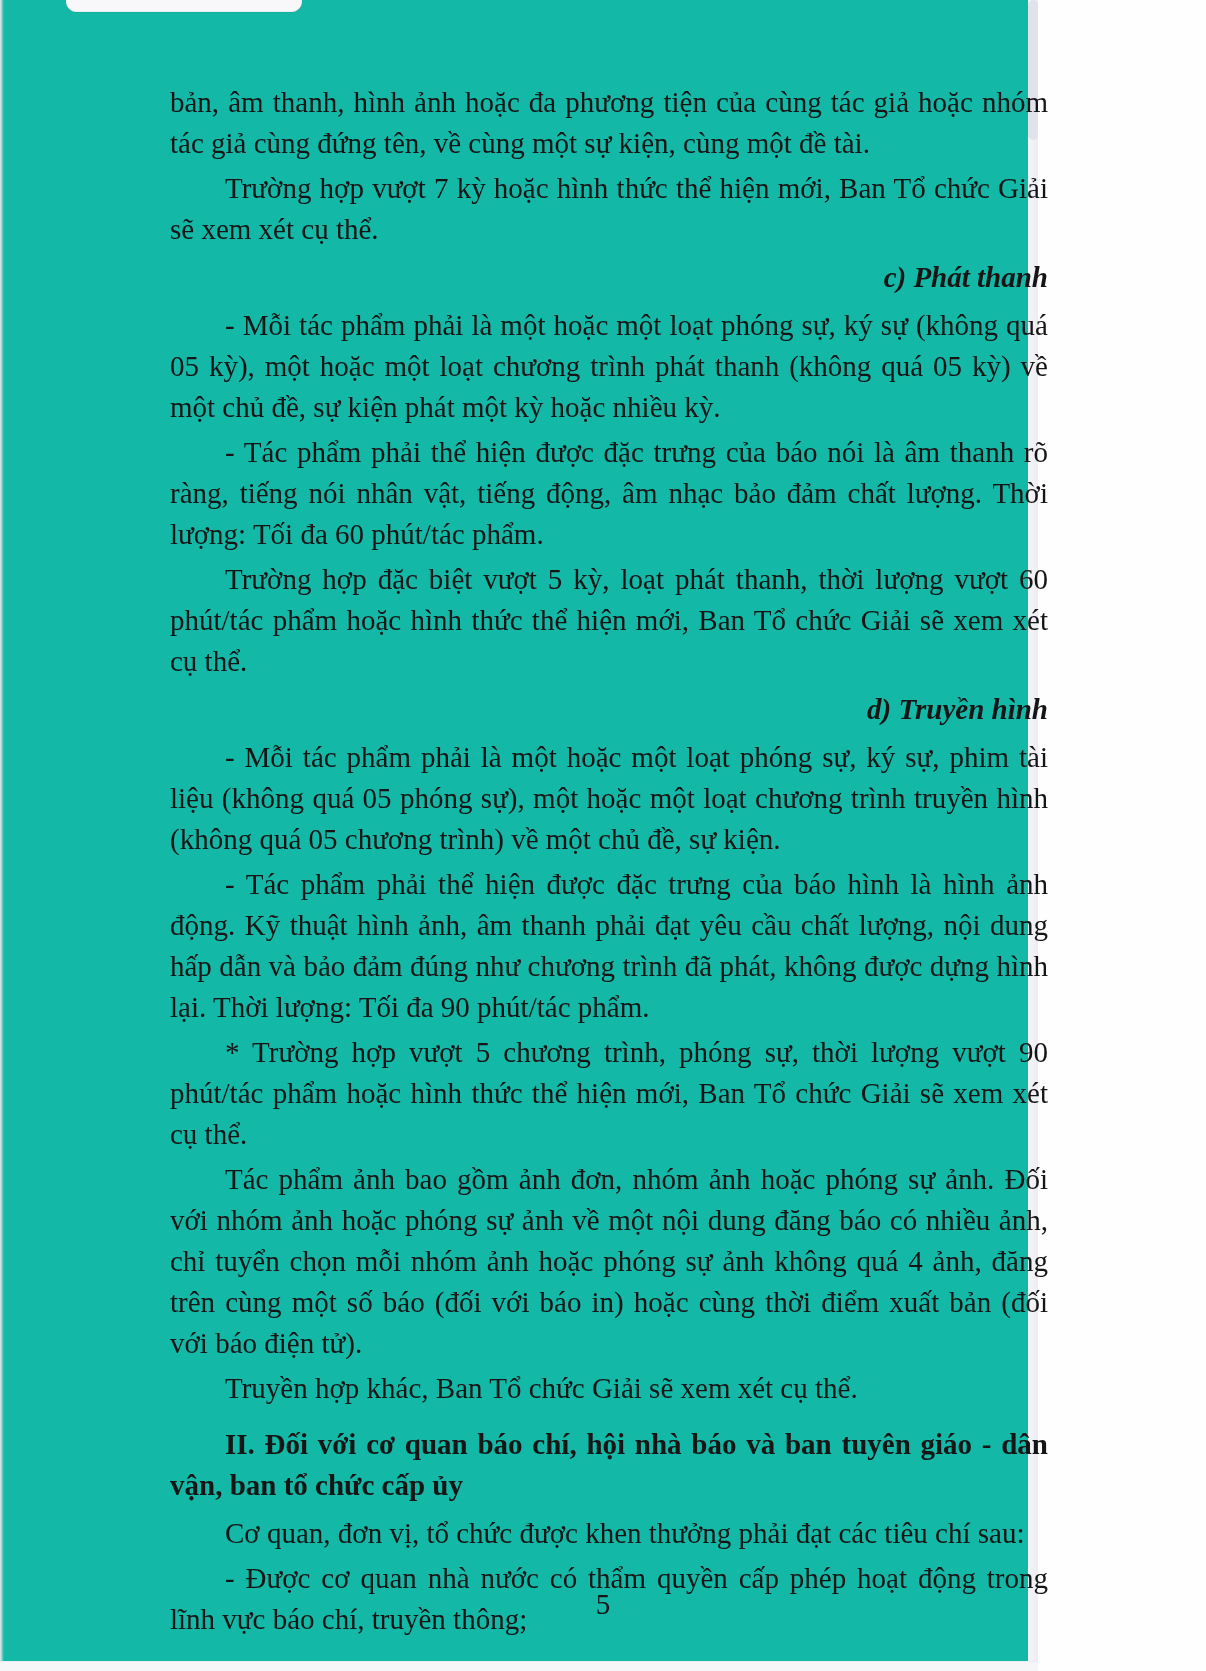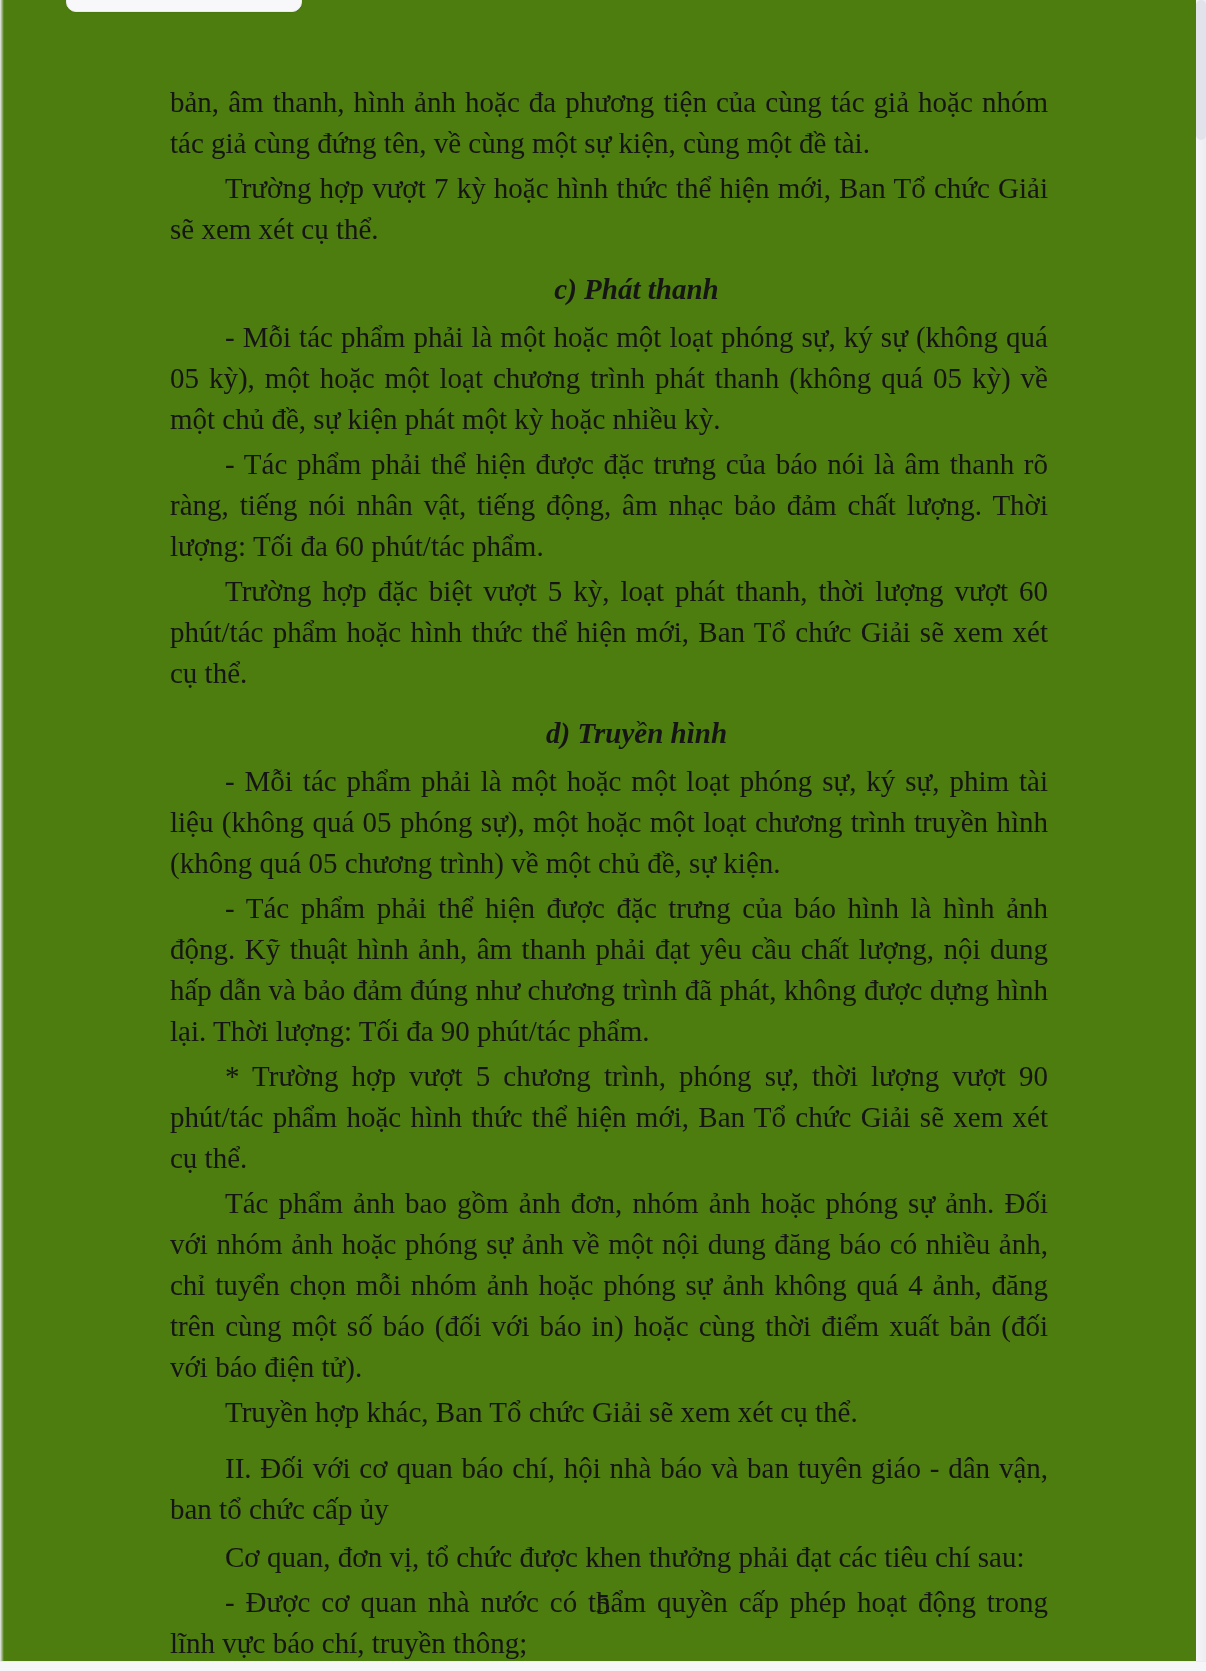"bản, âm thanh, hình ảnh" .page { background: #4d7c0f -> #14b8a6; width: 1206px -> 1038px }
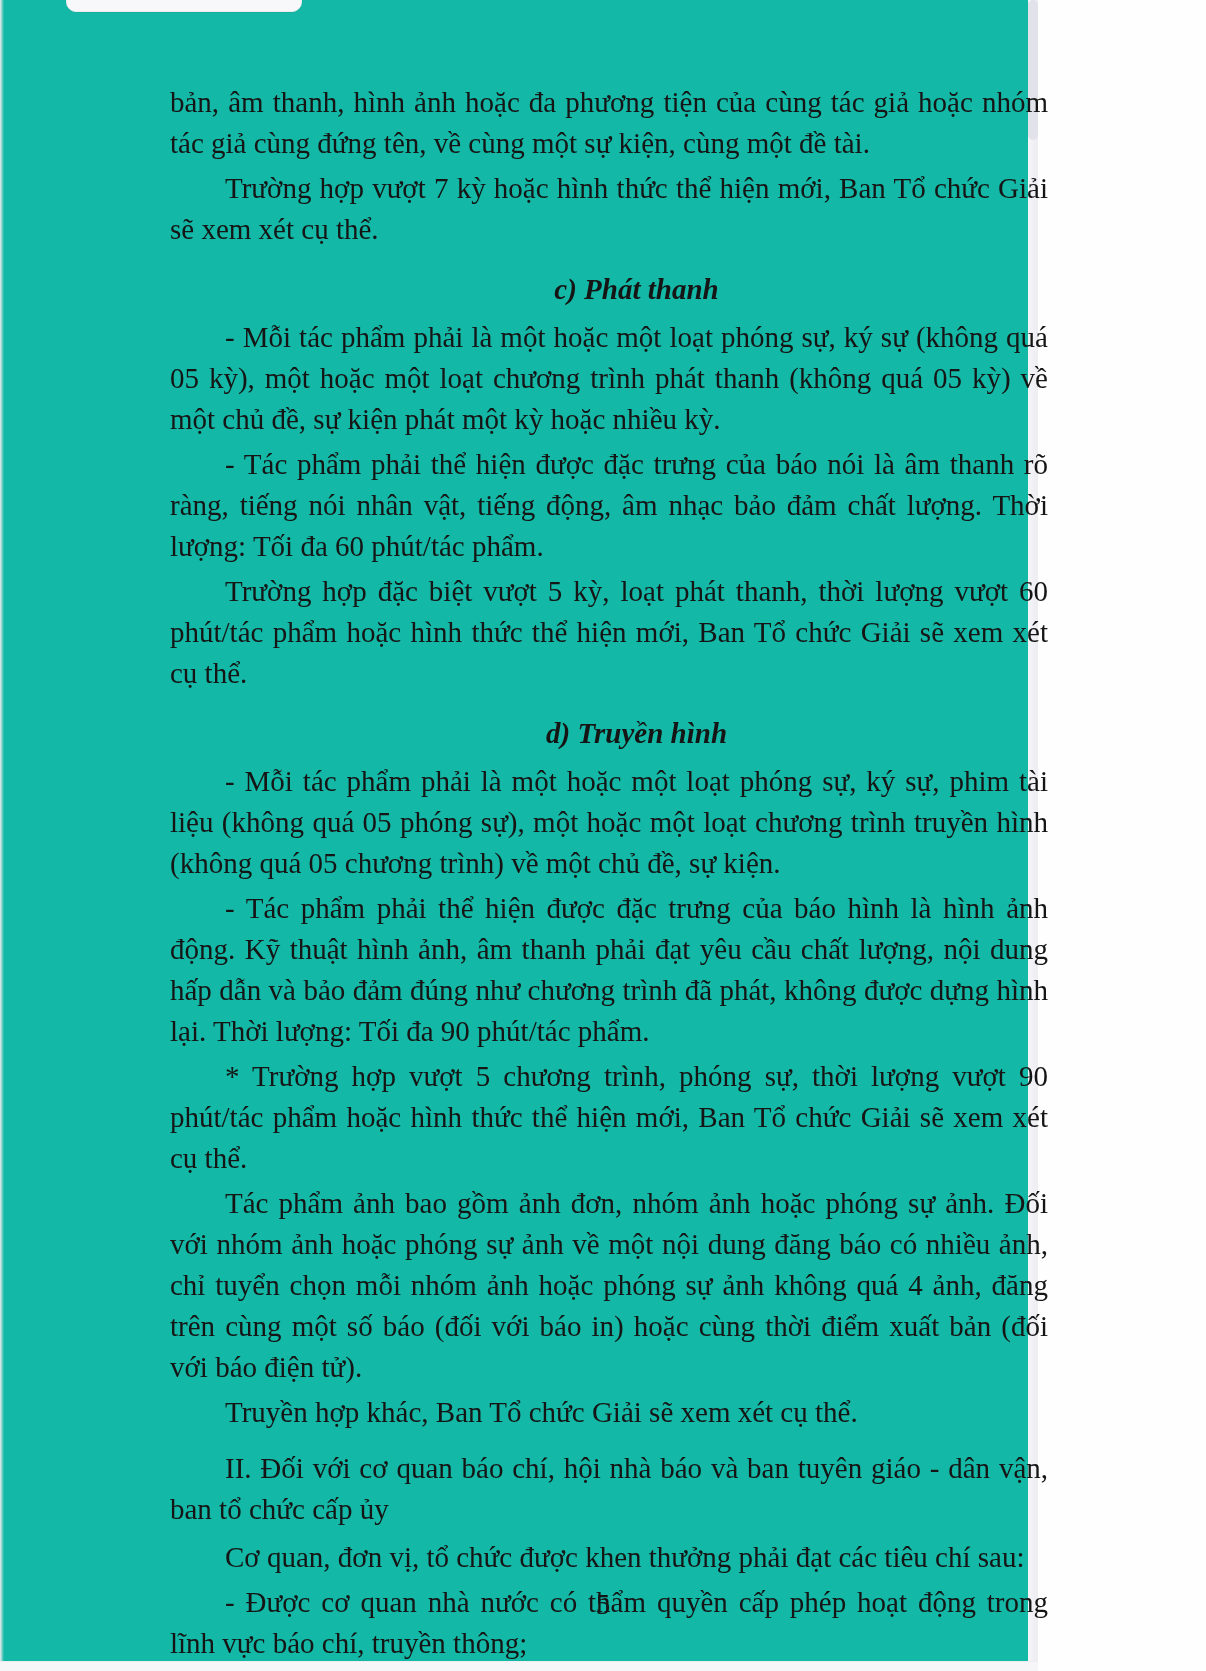"c) Phát thanh" .content p.h-italic { margin-top: 19px -> 7px; text-align: center -> right }
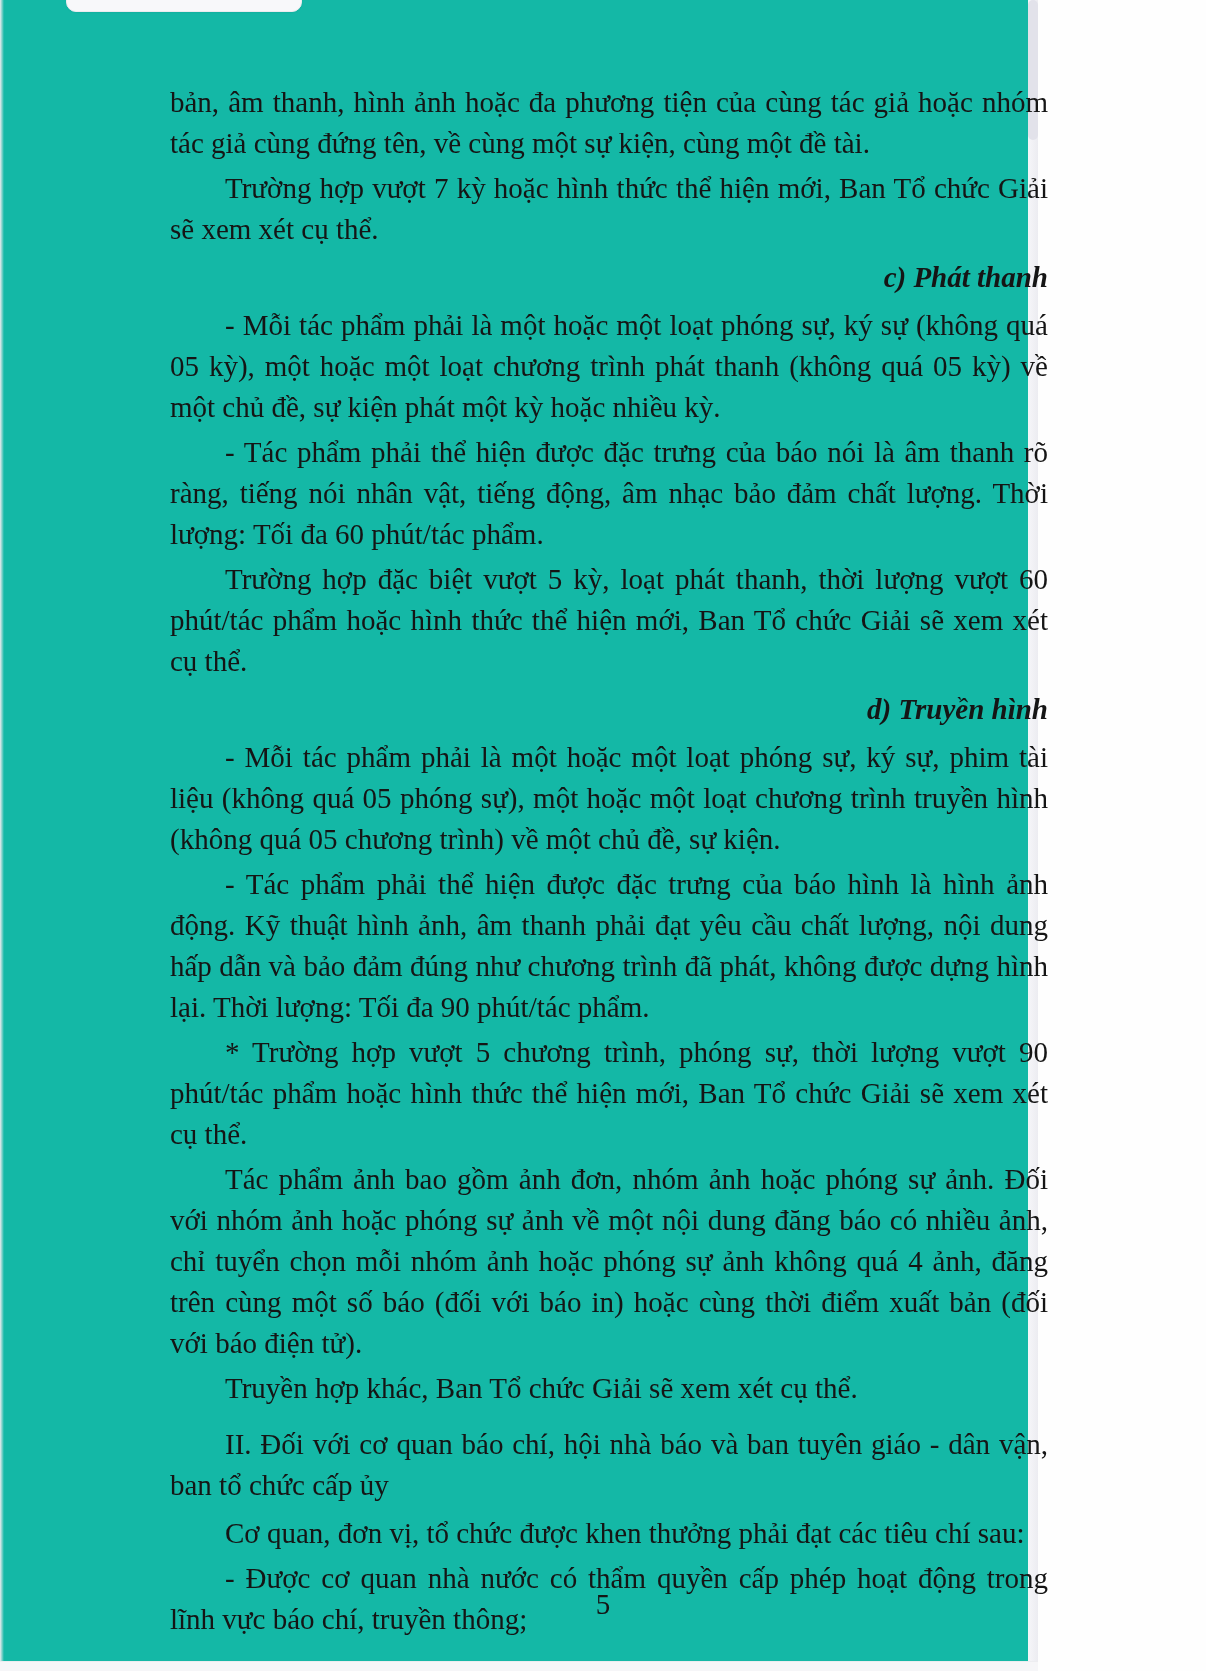"II. Đối với cơ quan" .content p.h-bold { font-weight: normal -> bold }
